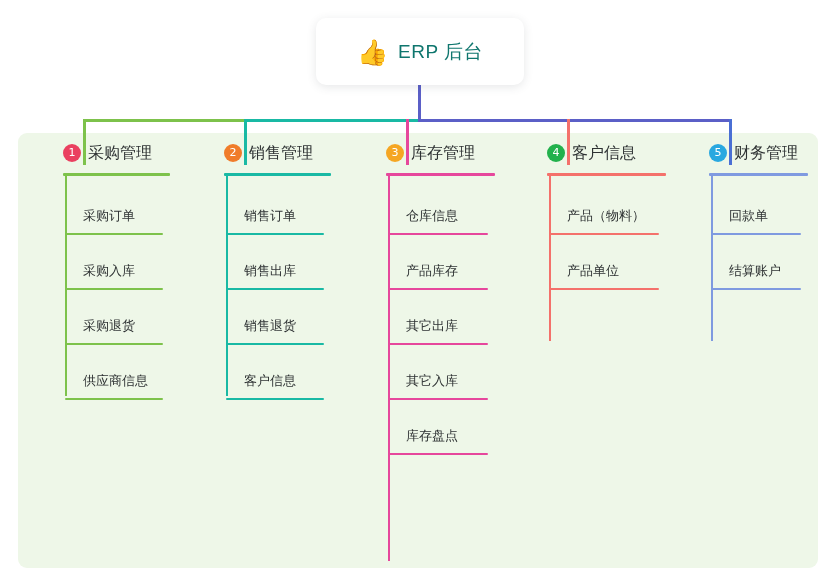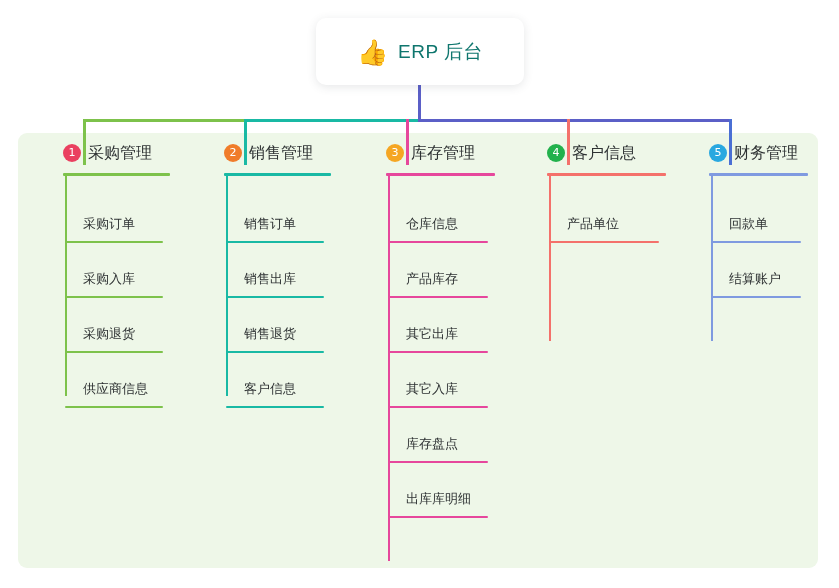"采购订单" .items { padding-top: 12px -> 4px }
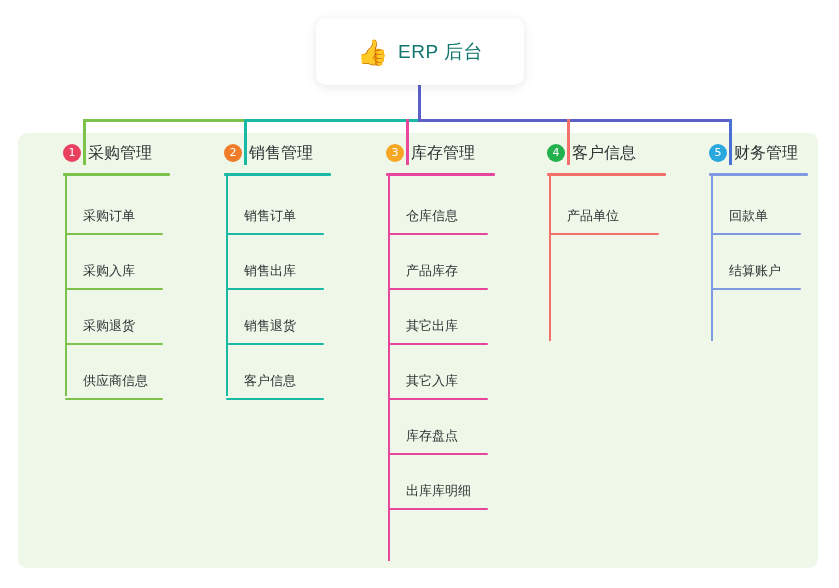"产品（物料）" div.item { html: none -> <div> <span>产品（物料）</span> <div></div> </div> }
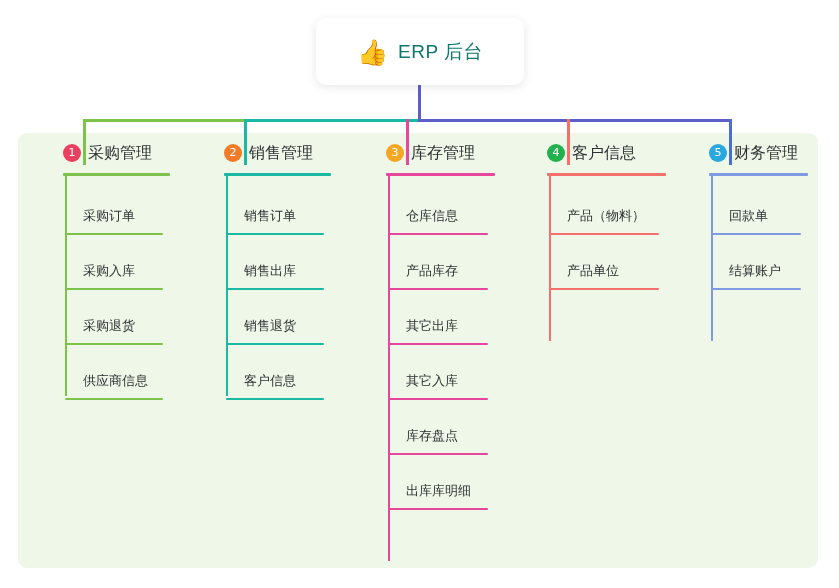"出库库明细" div.item { html: <div> <span>出库库明细</span> <div></div> </div> -> none }
